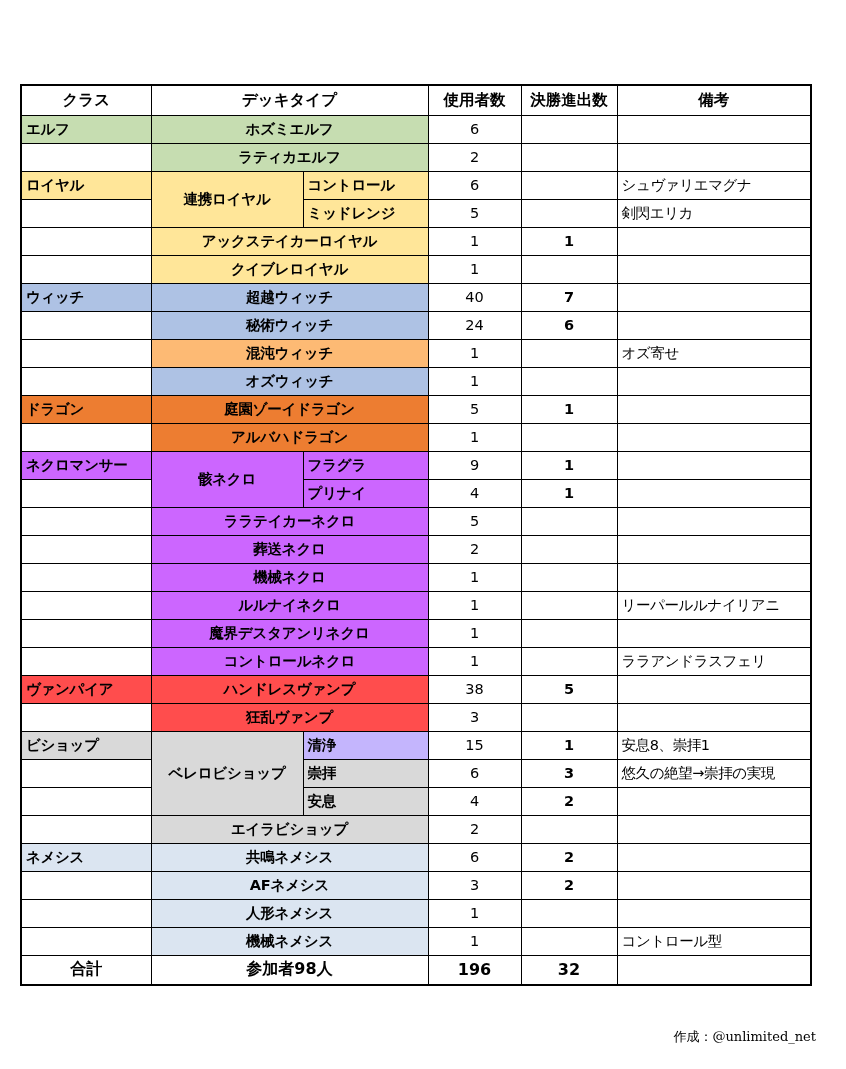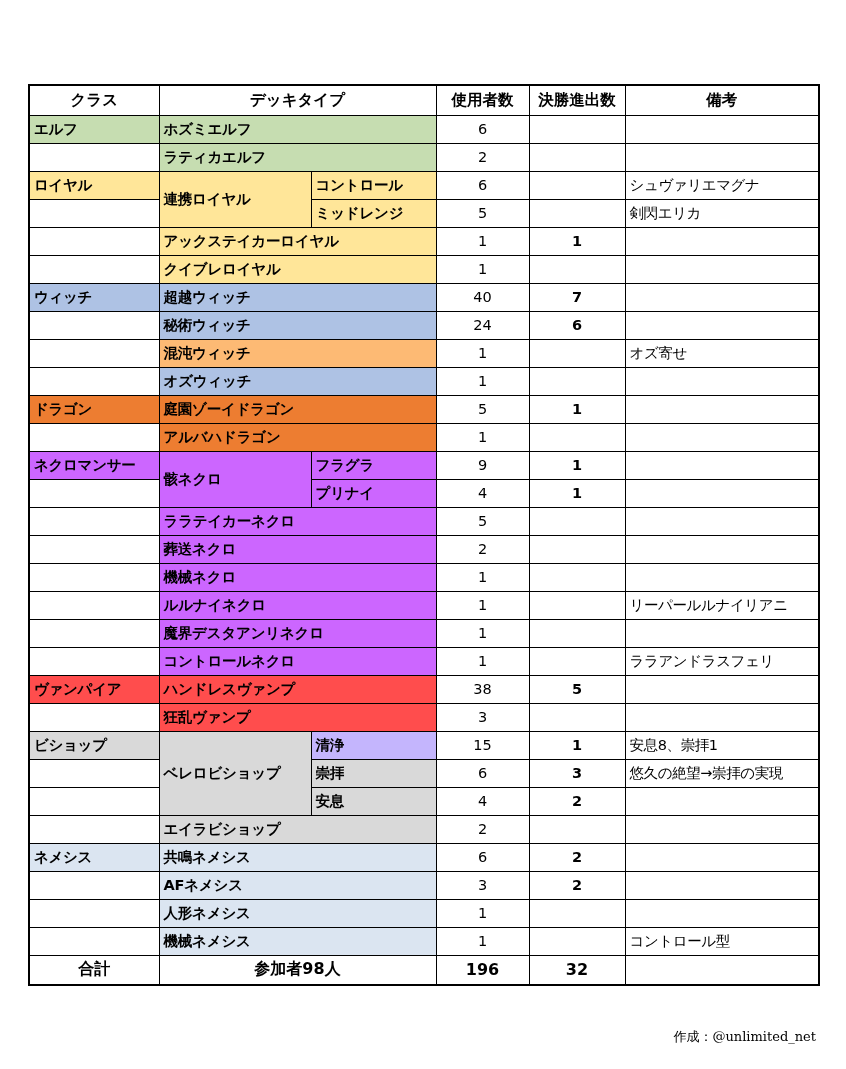"クラス" .table-wrap { left: 28px -> 20px }
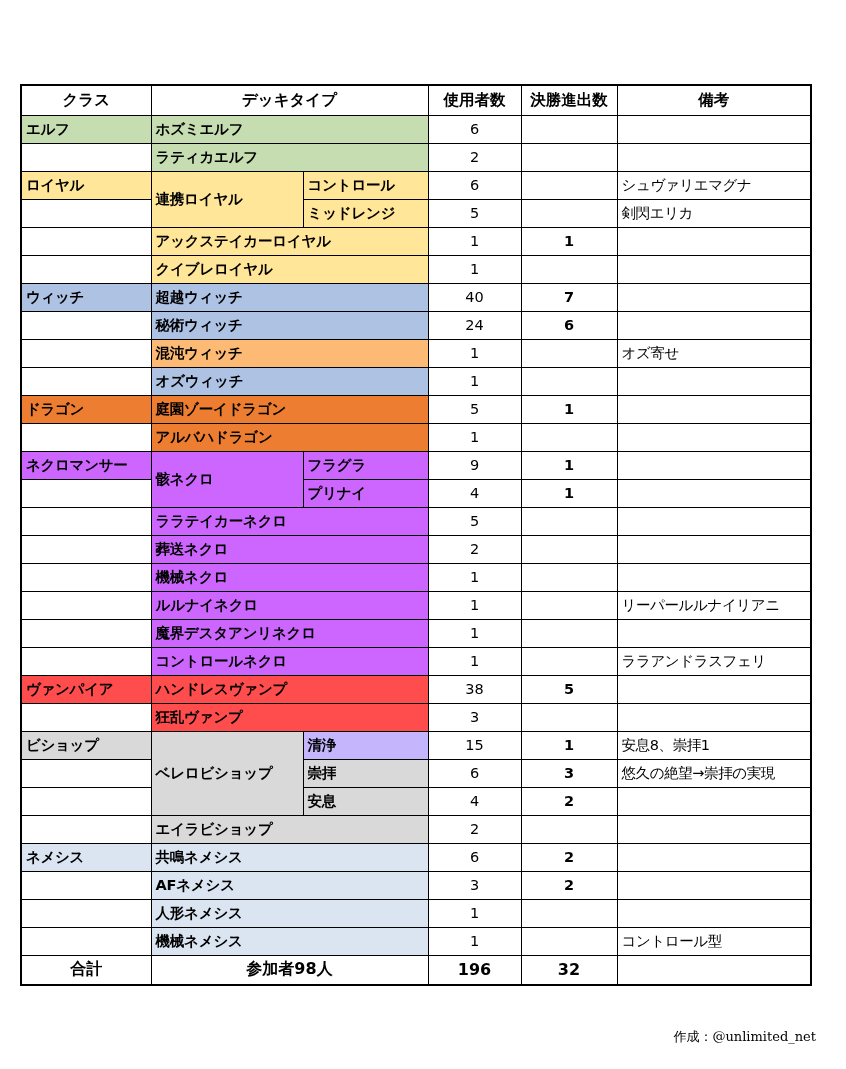"ホズミエルフ" .deck-cell { text-align: left -> center }
